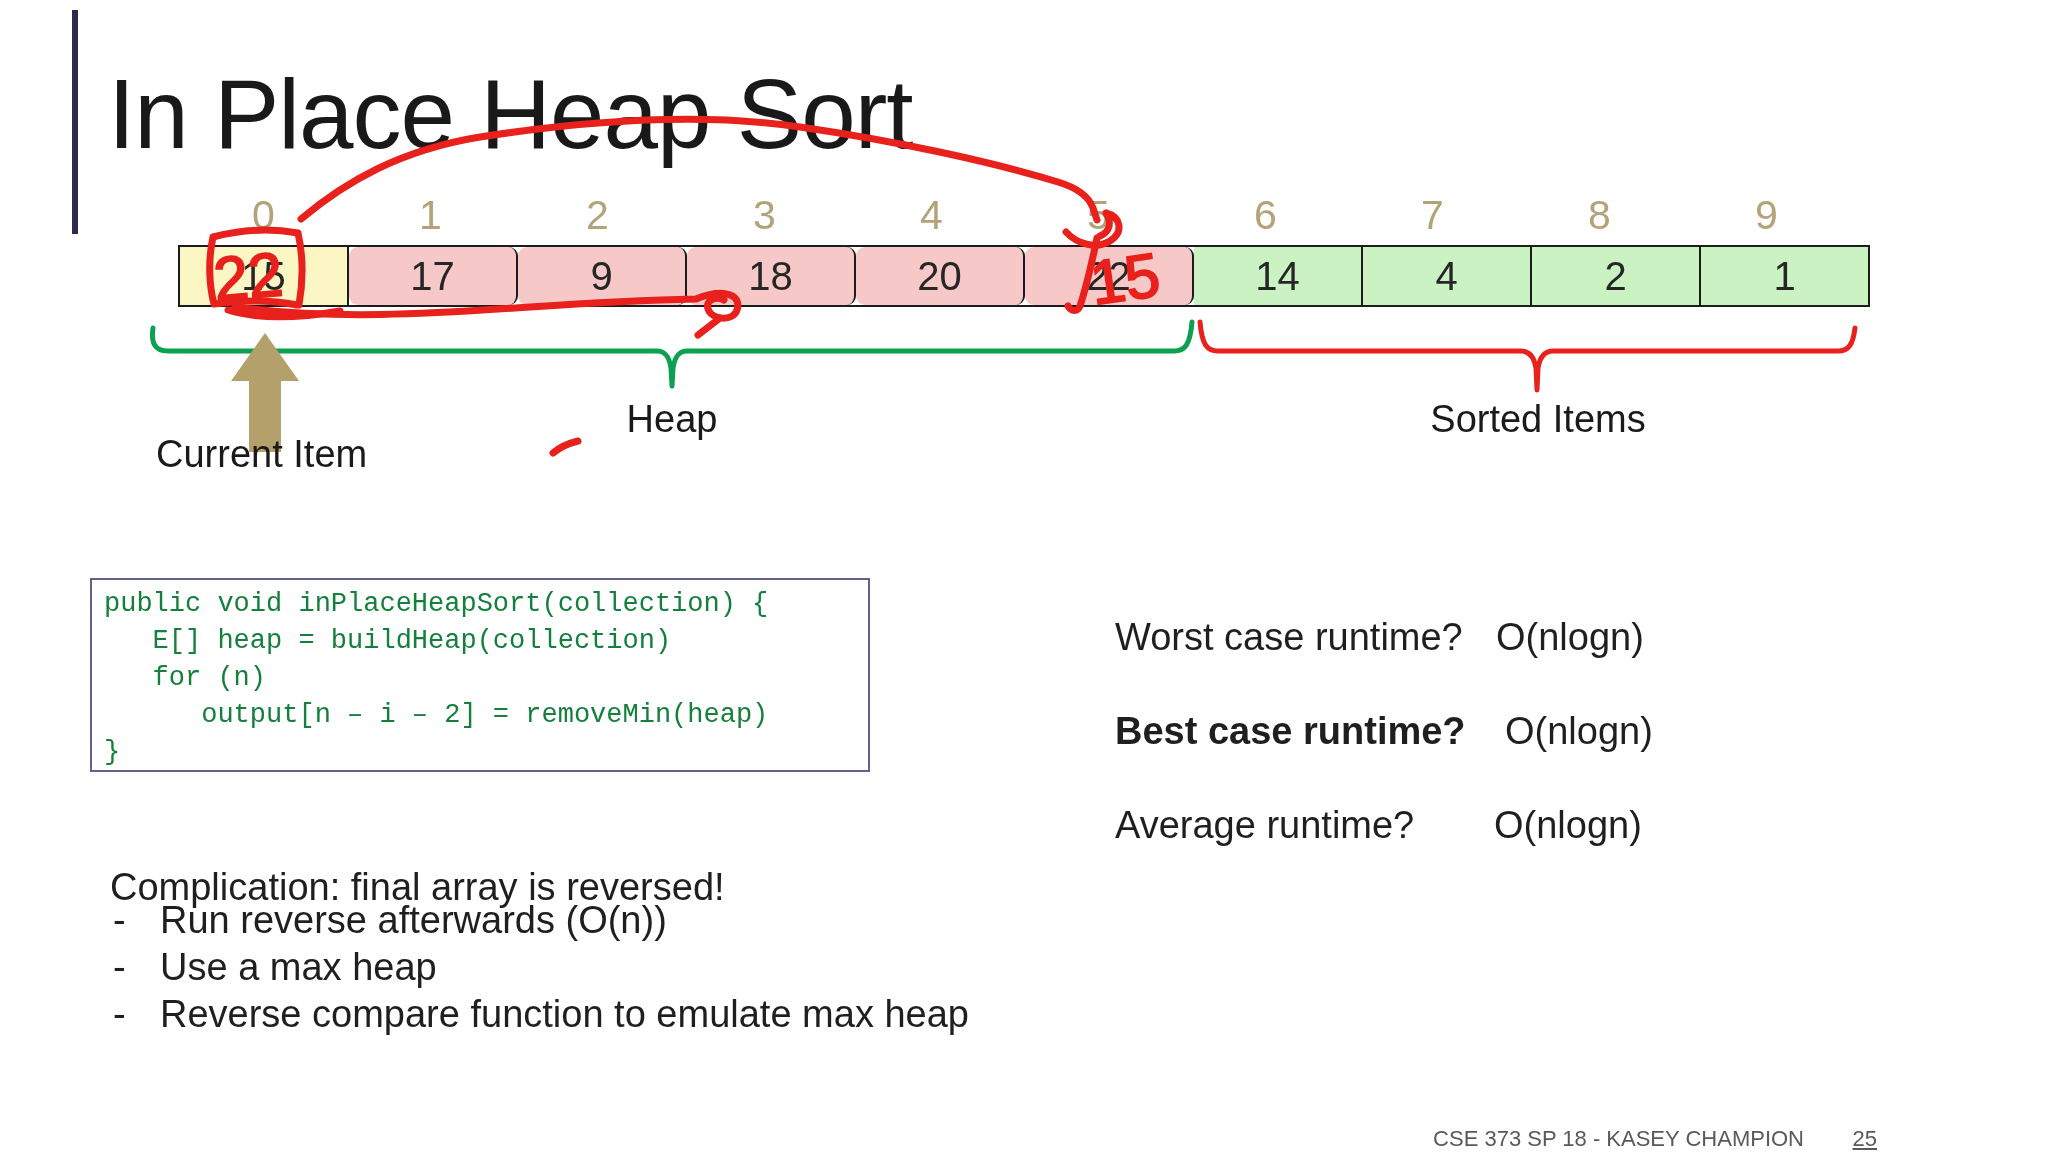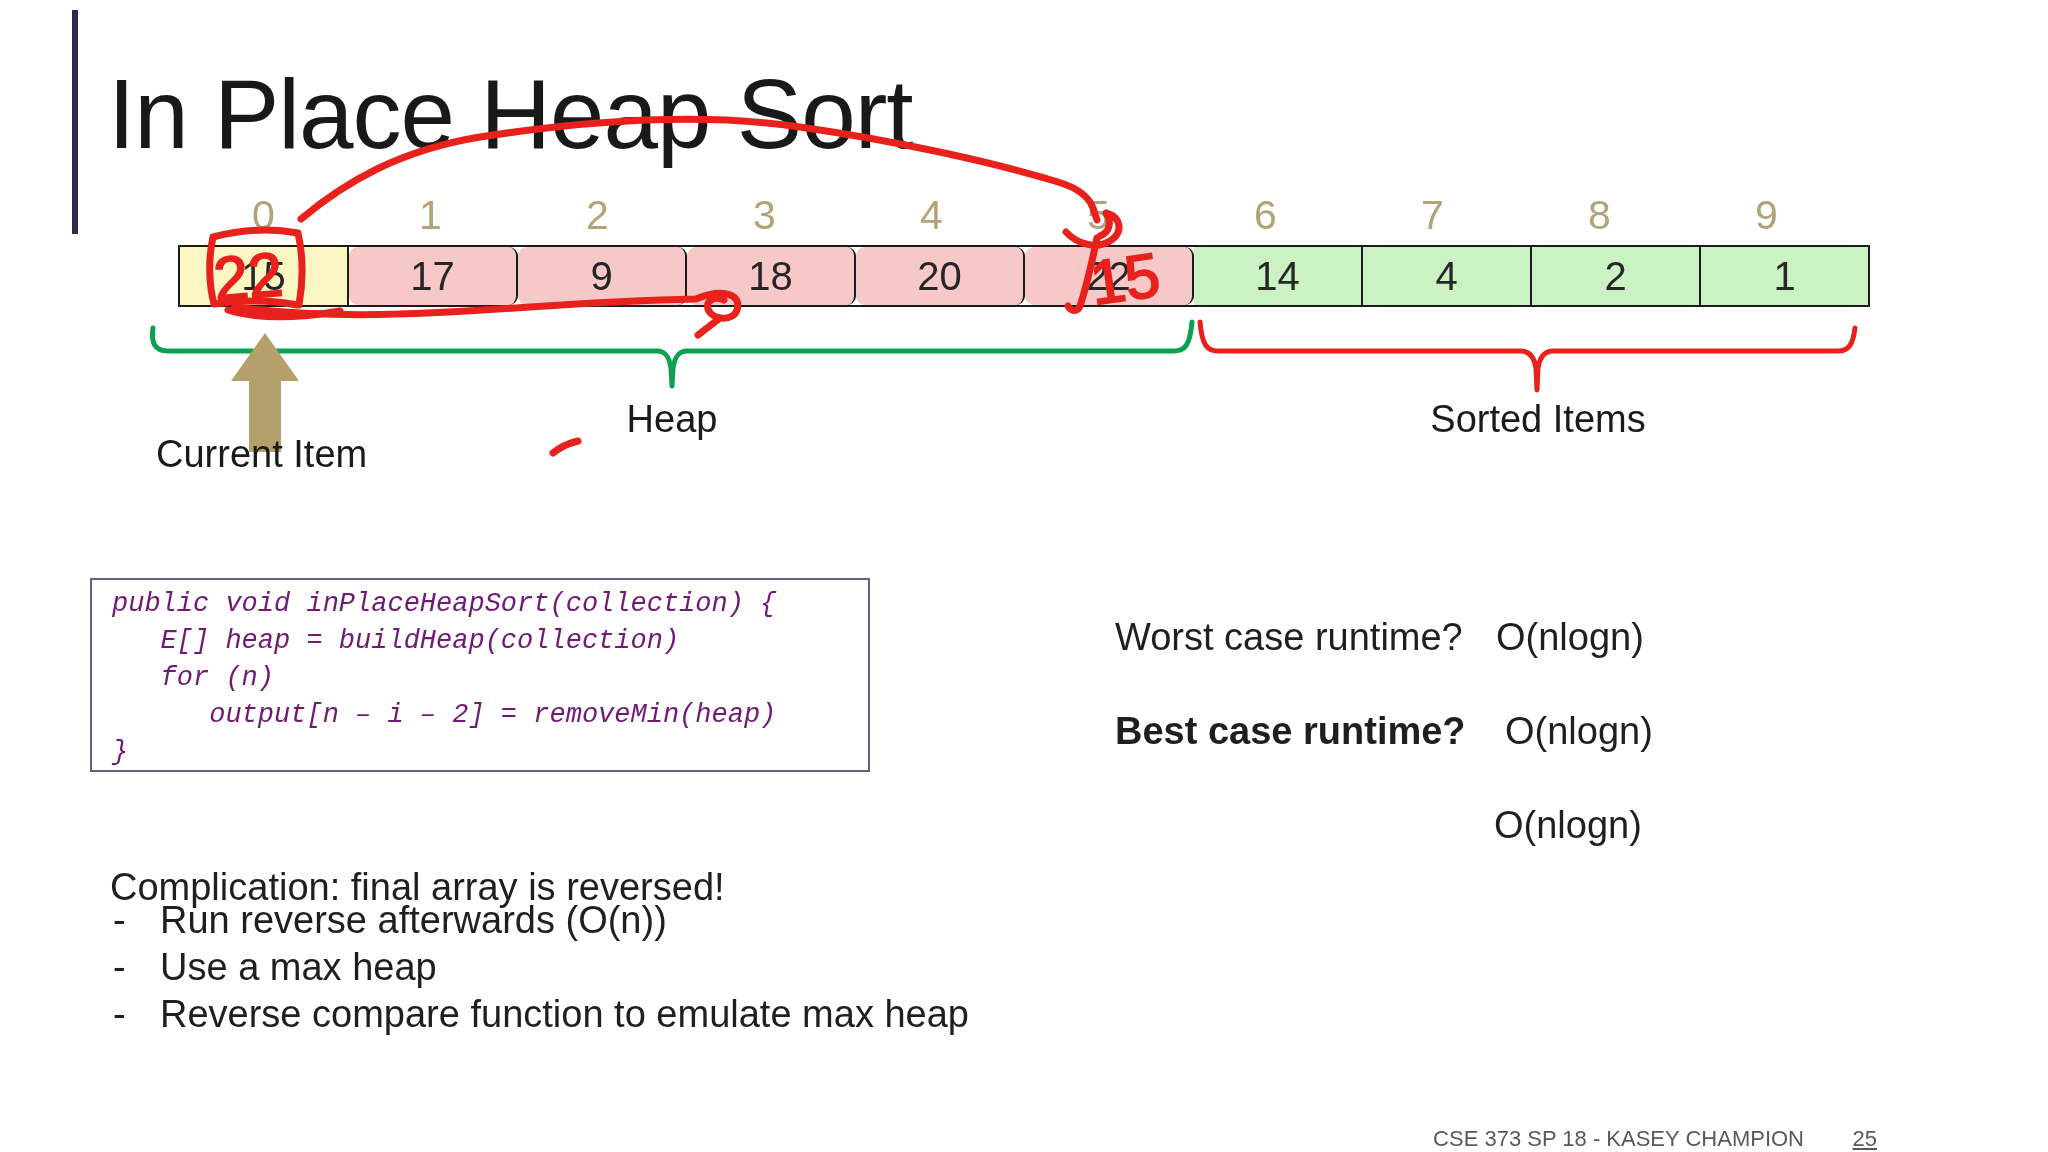"public void inPlaceHeapSort(collection)" .code-line { color: #701a75 -> #15803d; font-style: italic -> none; margin-left: 20px -> 12px }
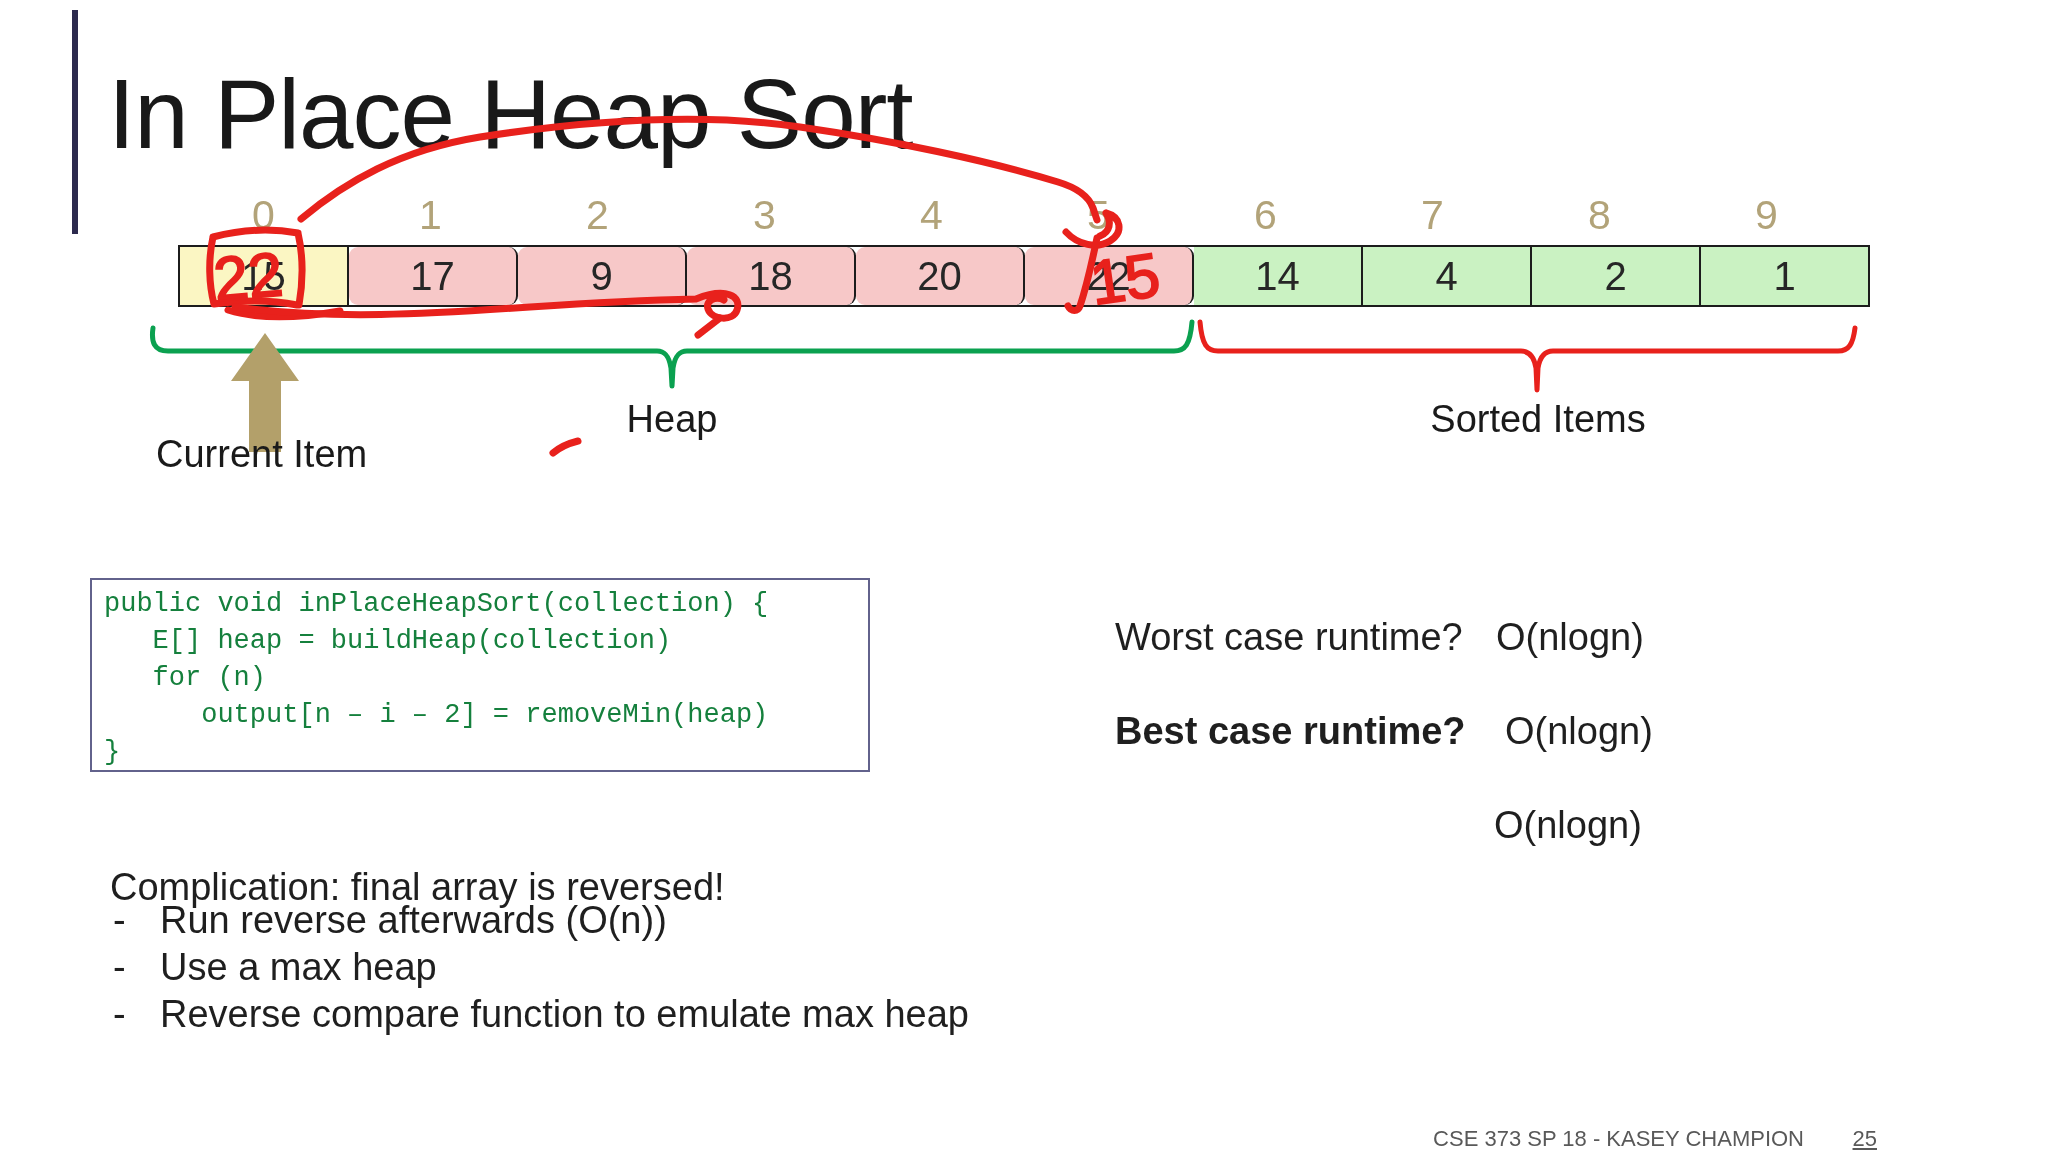"Average runtime?" span.qa { html: none -> <span>Average runtime?</span> }
